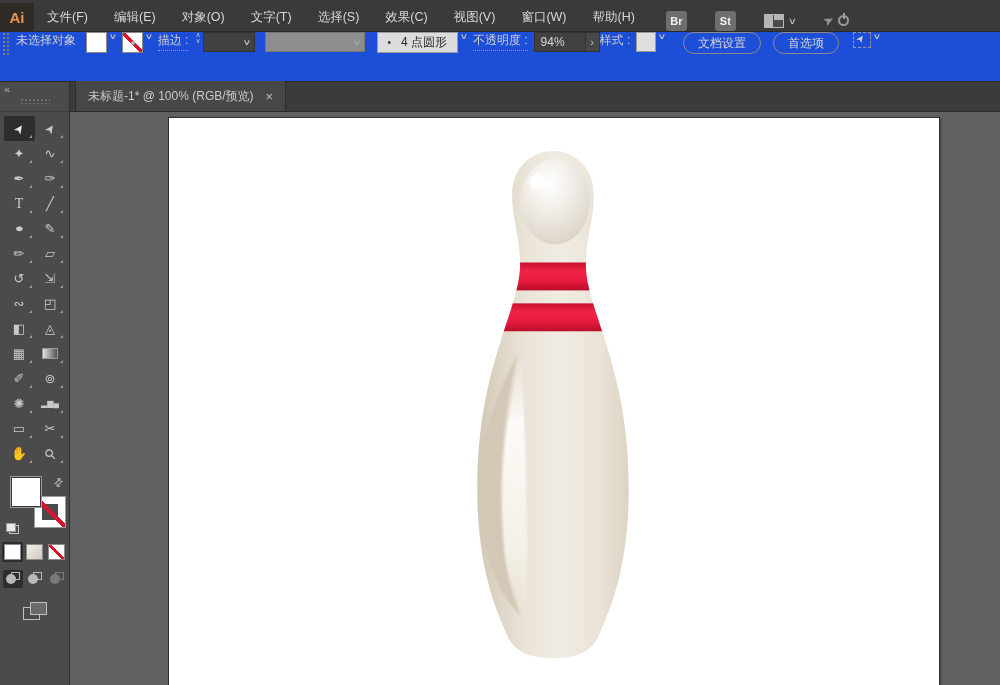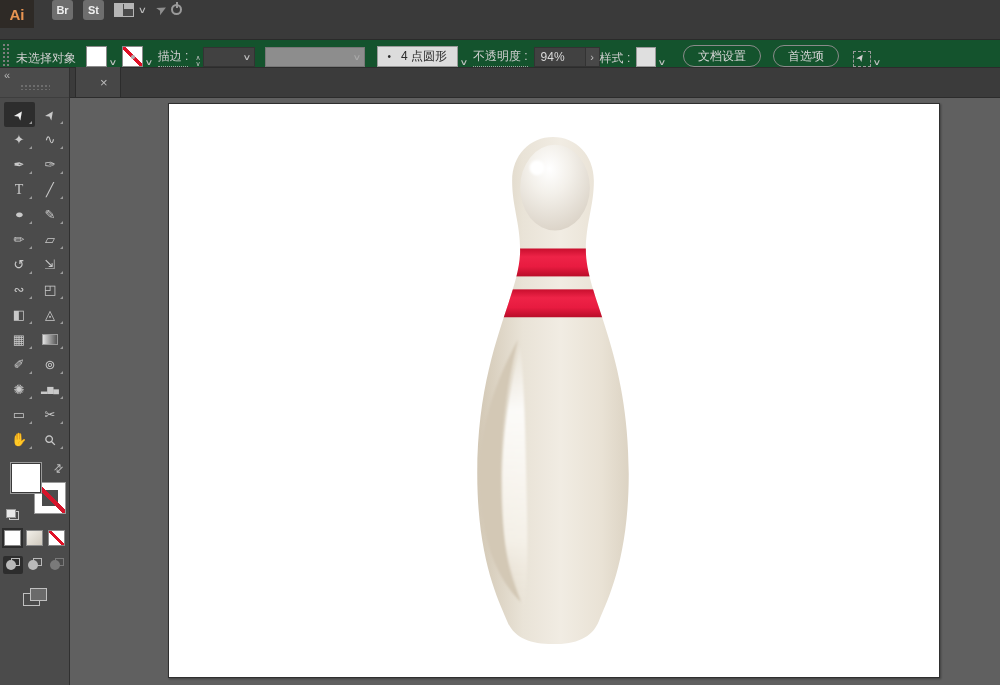"Ai" .menubar { align-items: flex-start -> flex-end; height: 40px -> 32px }
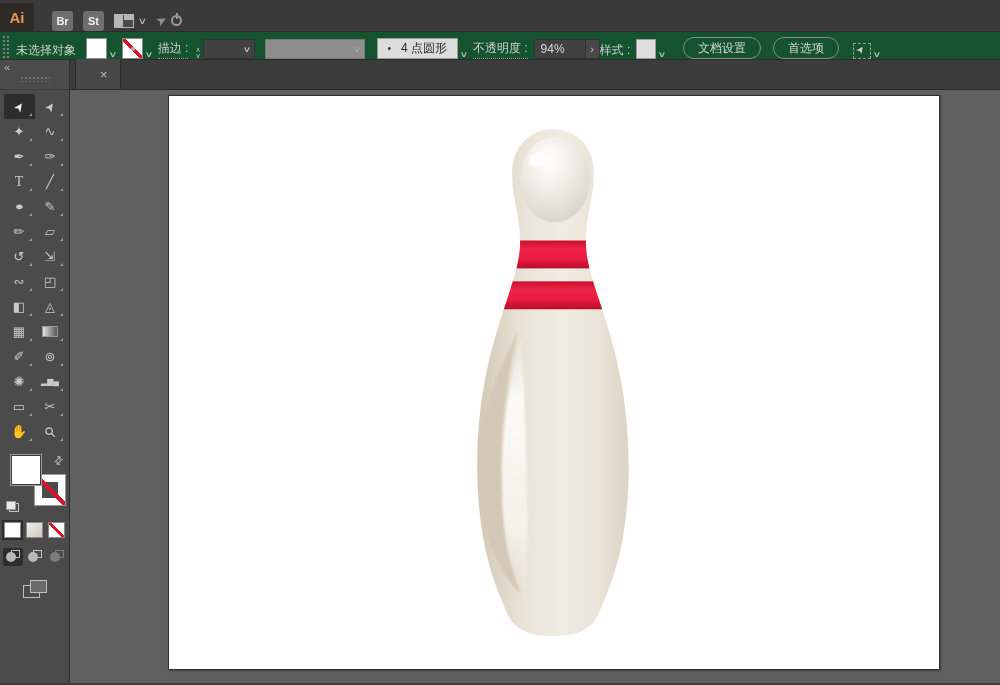"文件(F)" div.menus { html: none -> <div> <div>文件(F)</div> <div>编辑(E)</div> <div>对象(O)</div> <div>文字(T)</div> <div>选择(S)</div> <div>效果(C)</div> <div>视图(V)</div> <div>窗口(W)</div> <div>帮助(H)</div> </div> }
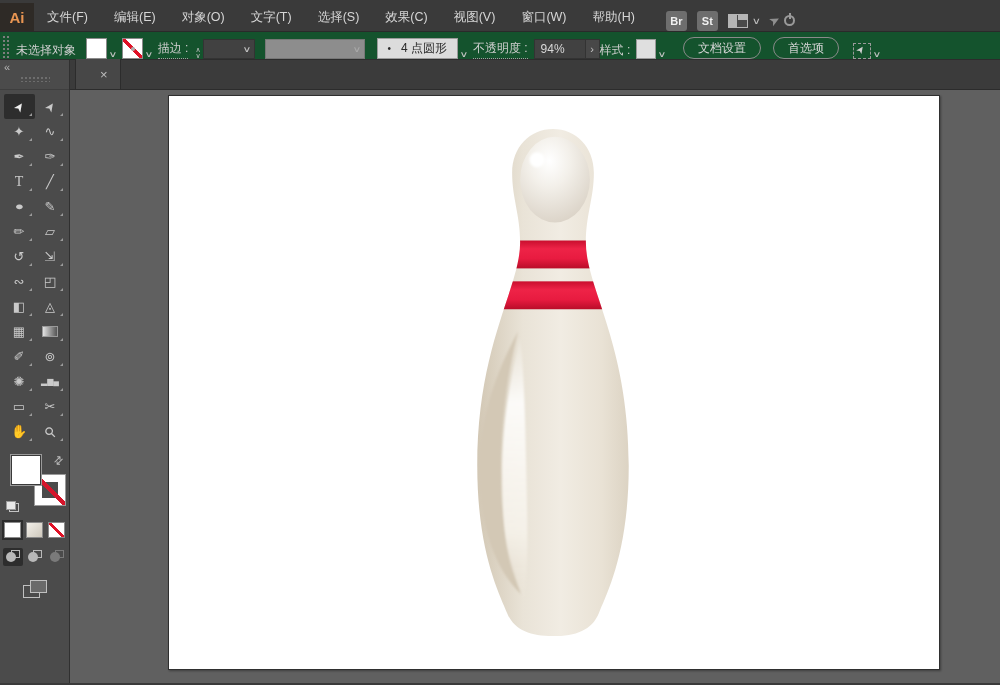"Br" .appbar-right { gap: 10px -> 28px }
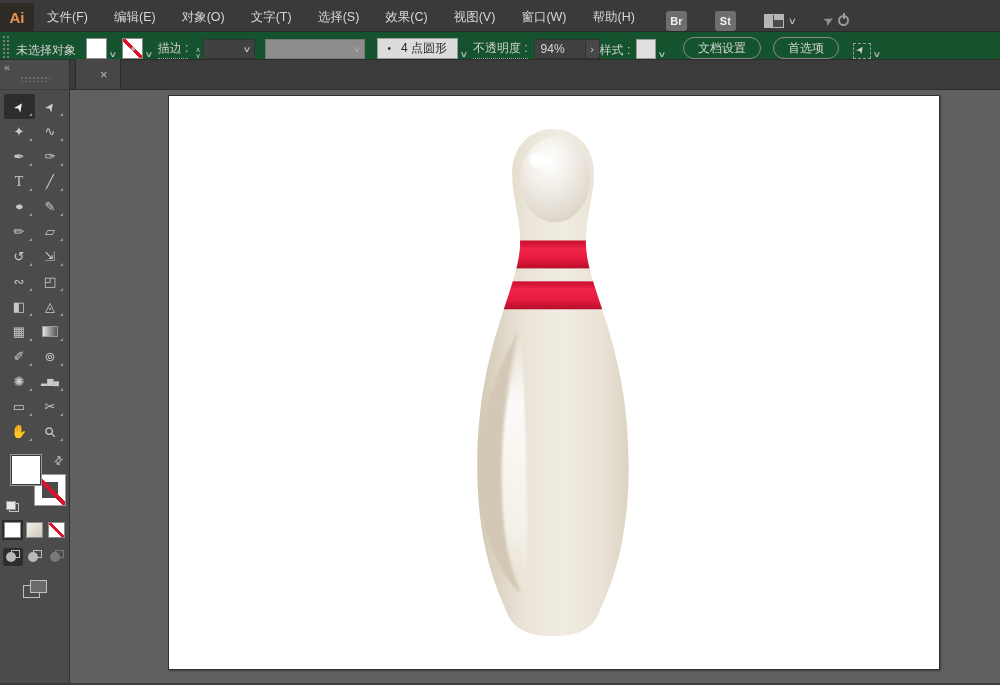"未选择对象" .controlbar { align-items: flex-end -> flex-start; background: #14532d -> #1d4ed8; height: 28px -> 50px }
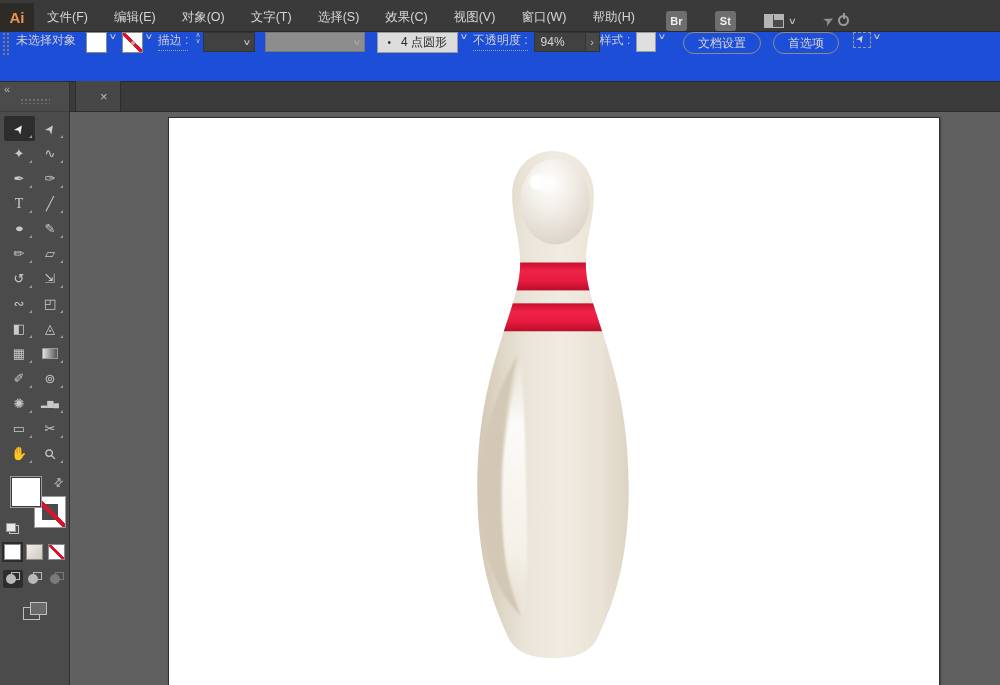"未标题-1* @ 100% (RGB/预览)" span { html: none -> <span>未标题-1* @ 100% (RGB/预览)</span> }
